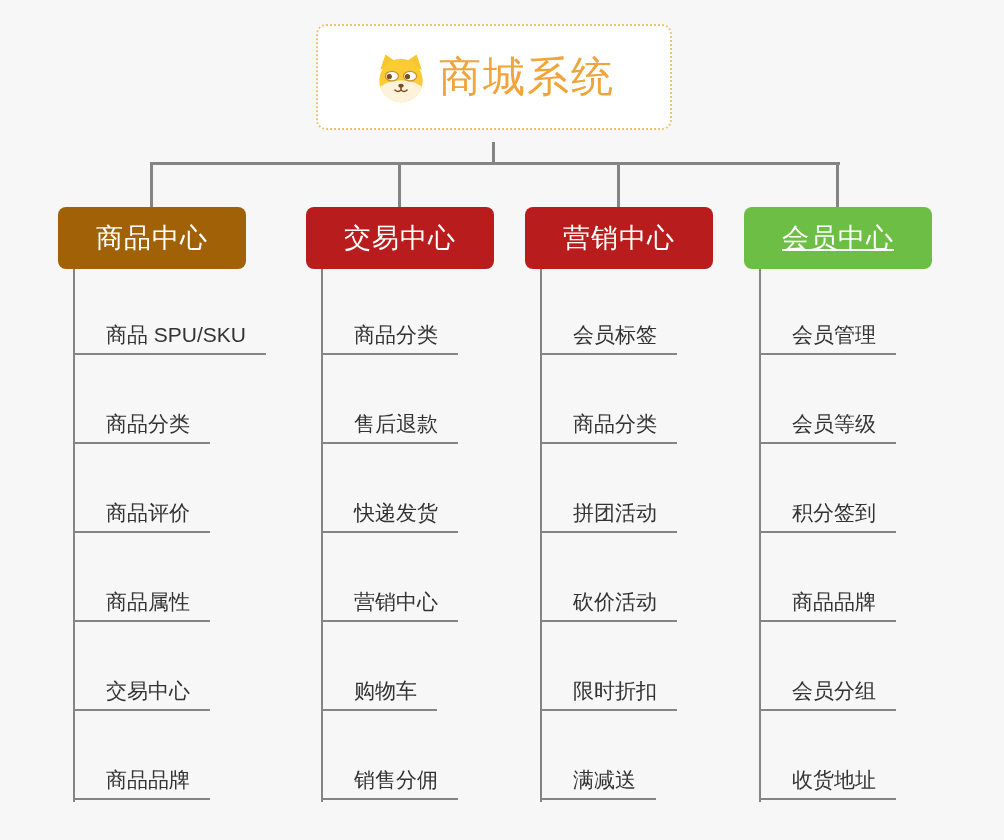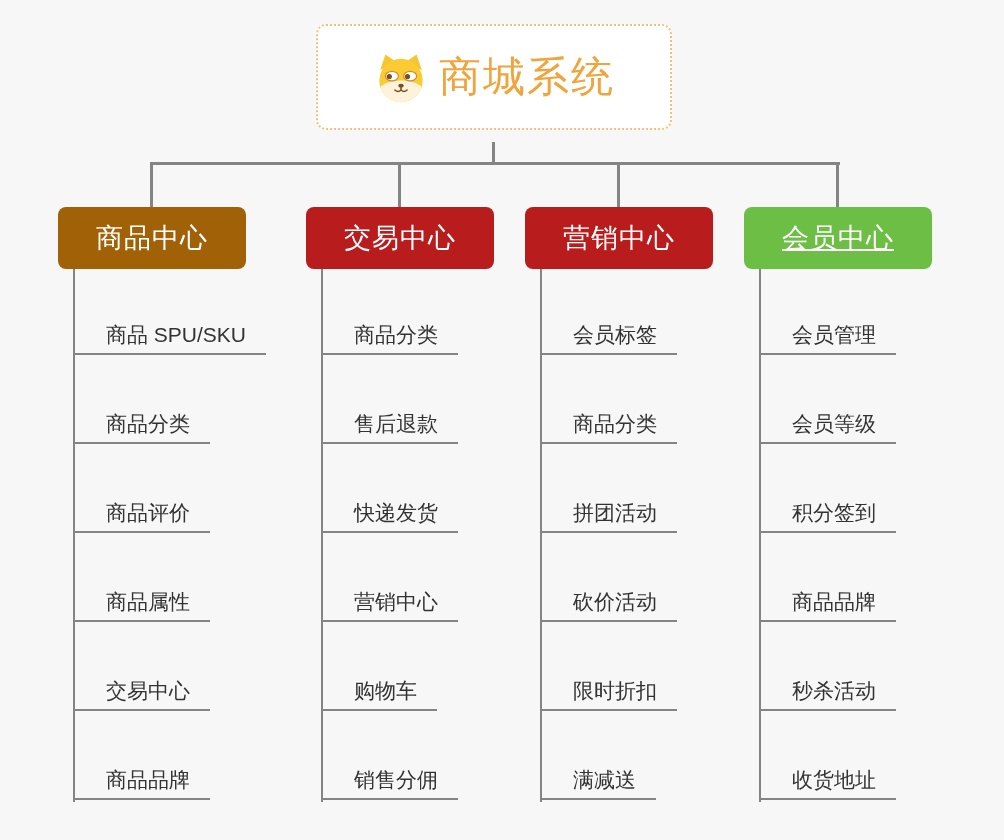"秒杀活动" div.item { text: 秒杀活动 -> 会员分组 }
